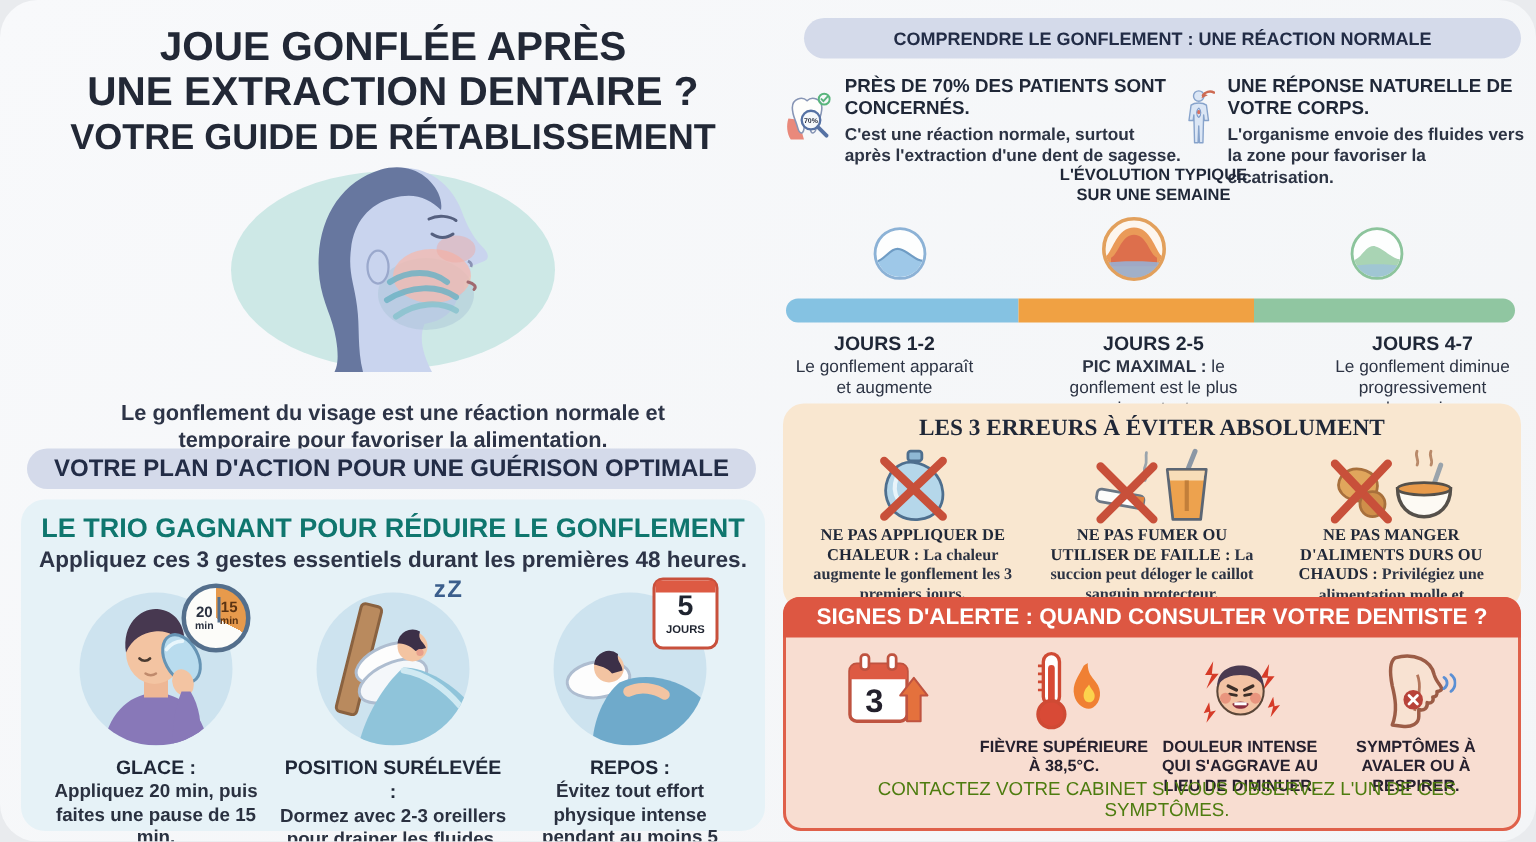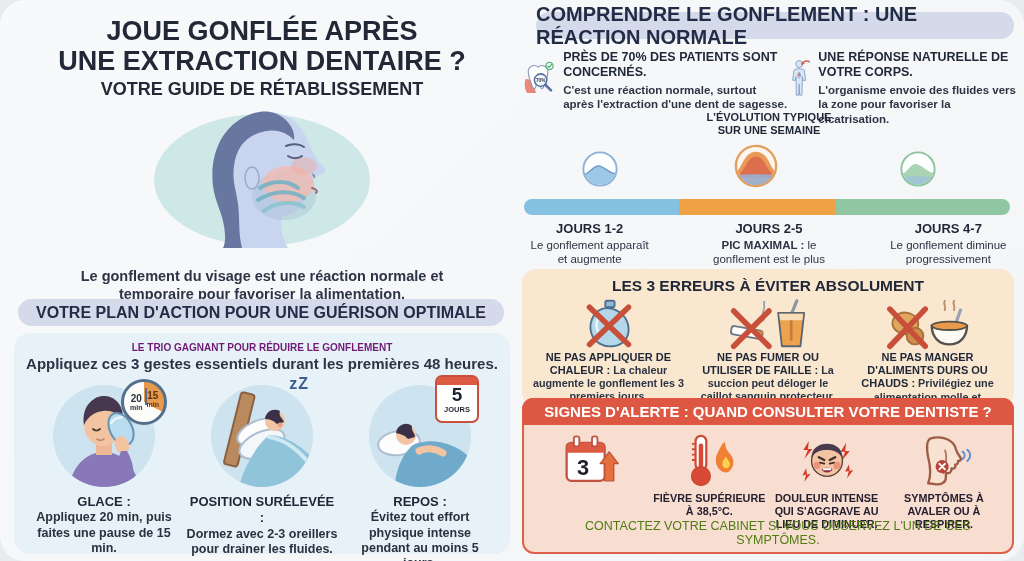"COMPRENDRE LE GONFLEMENT : UNE" .pill-right { font-size: 20px -> 12px }
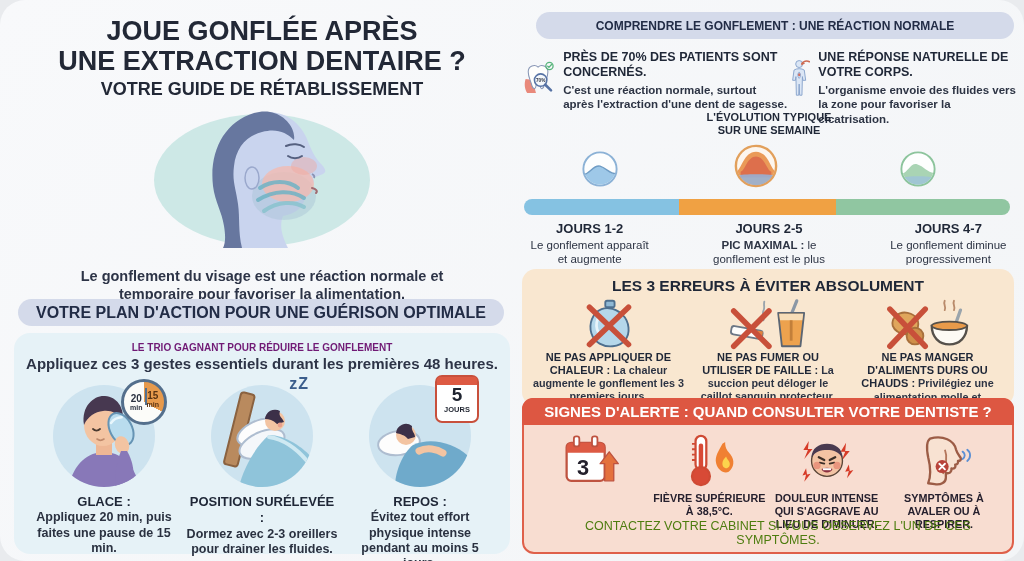"VOTRE GUIDE DE RÉTABLISSEMENT" .main-title .t3 { font-size: 18px -> 24px }
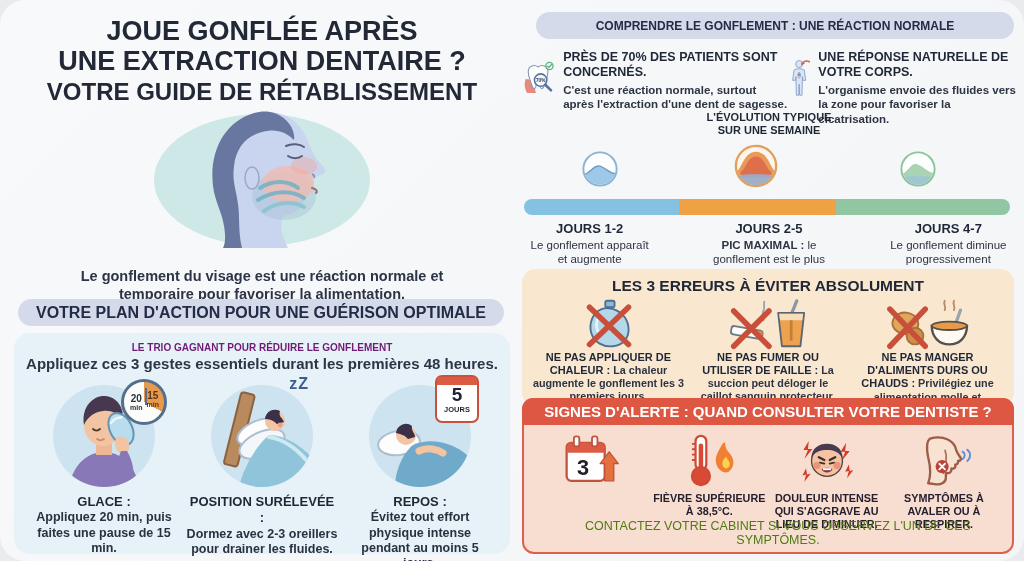"LES 3 ERREURS À ÉVITER" .errors-panel { font-family: none -> Liberation Serif, serif }
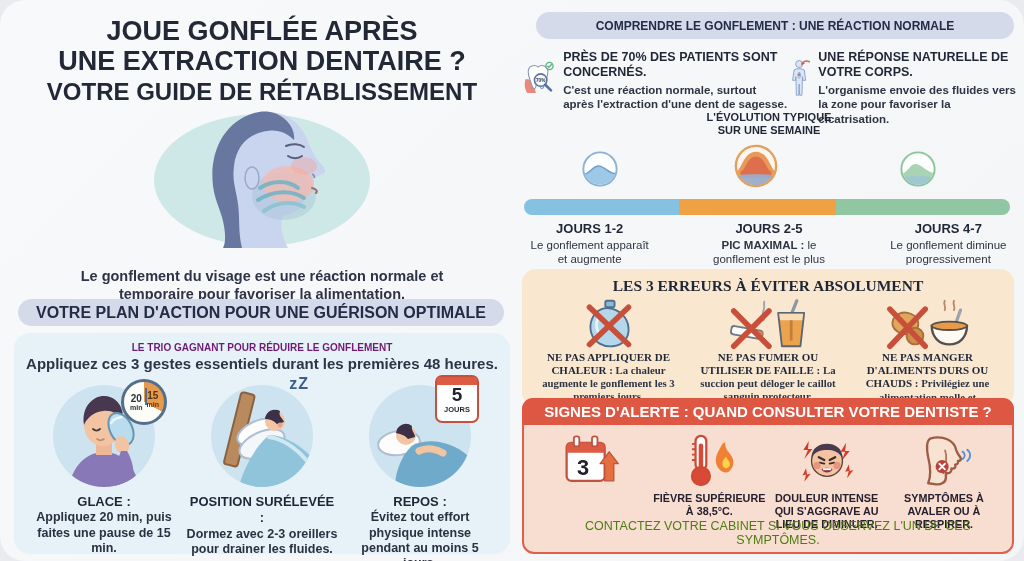"LE TRIO GAGNANT POUR RÉDUIRE" .trio-title { color: #701a75 -> #0f766e; font-size: 10px -> 18px }
